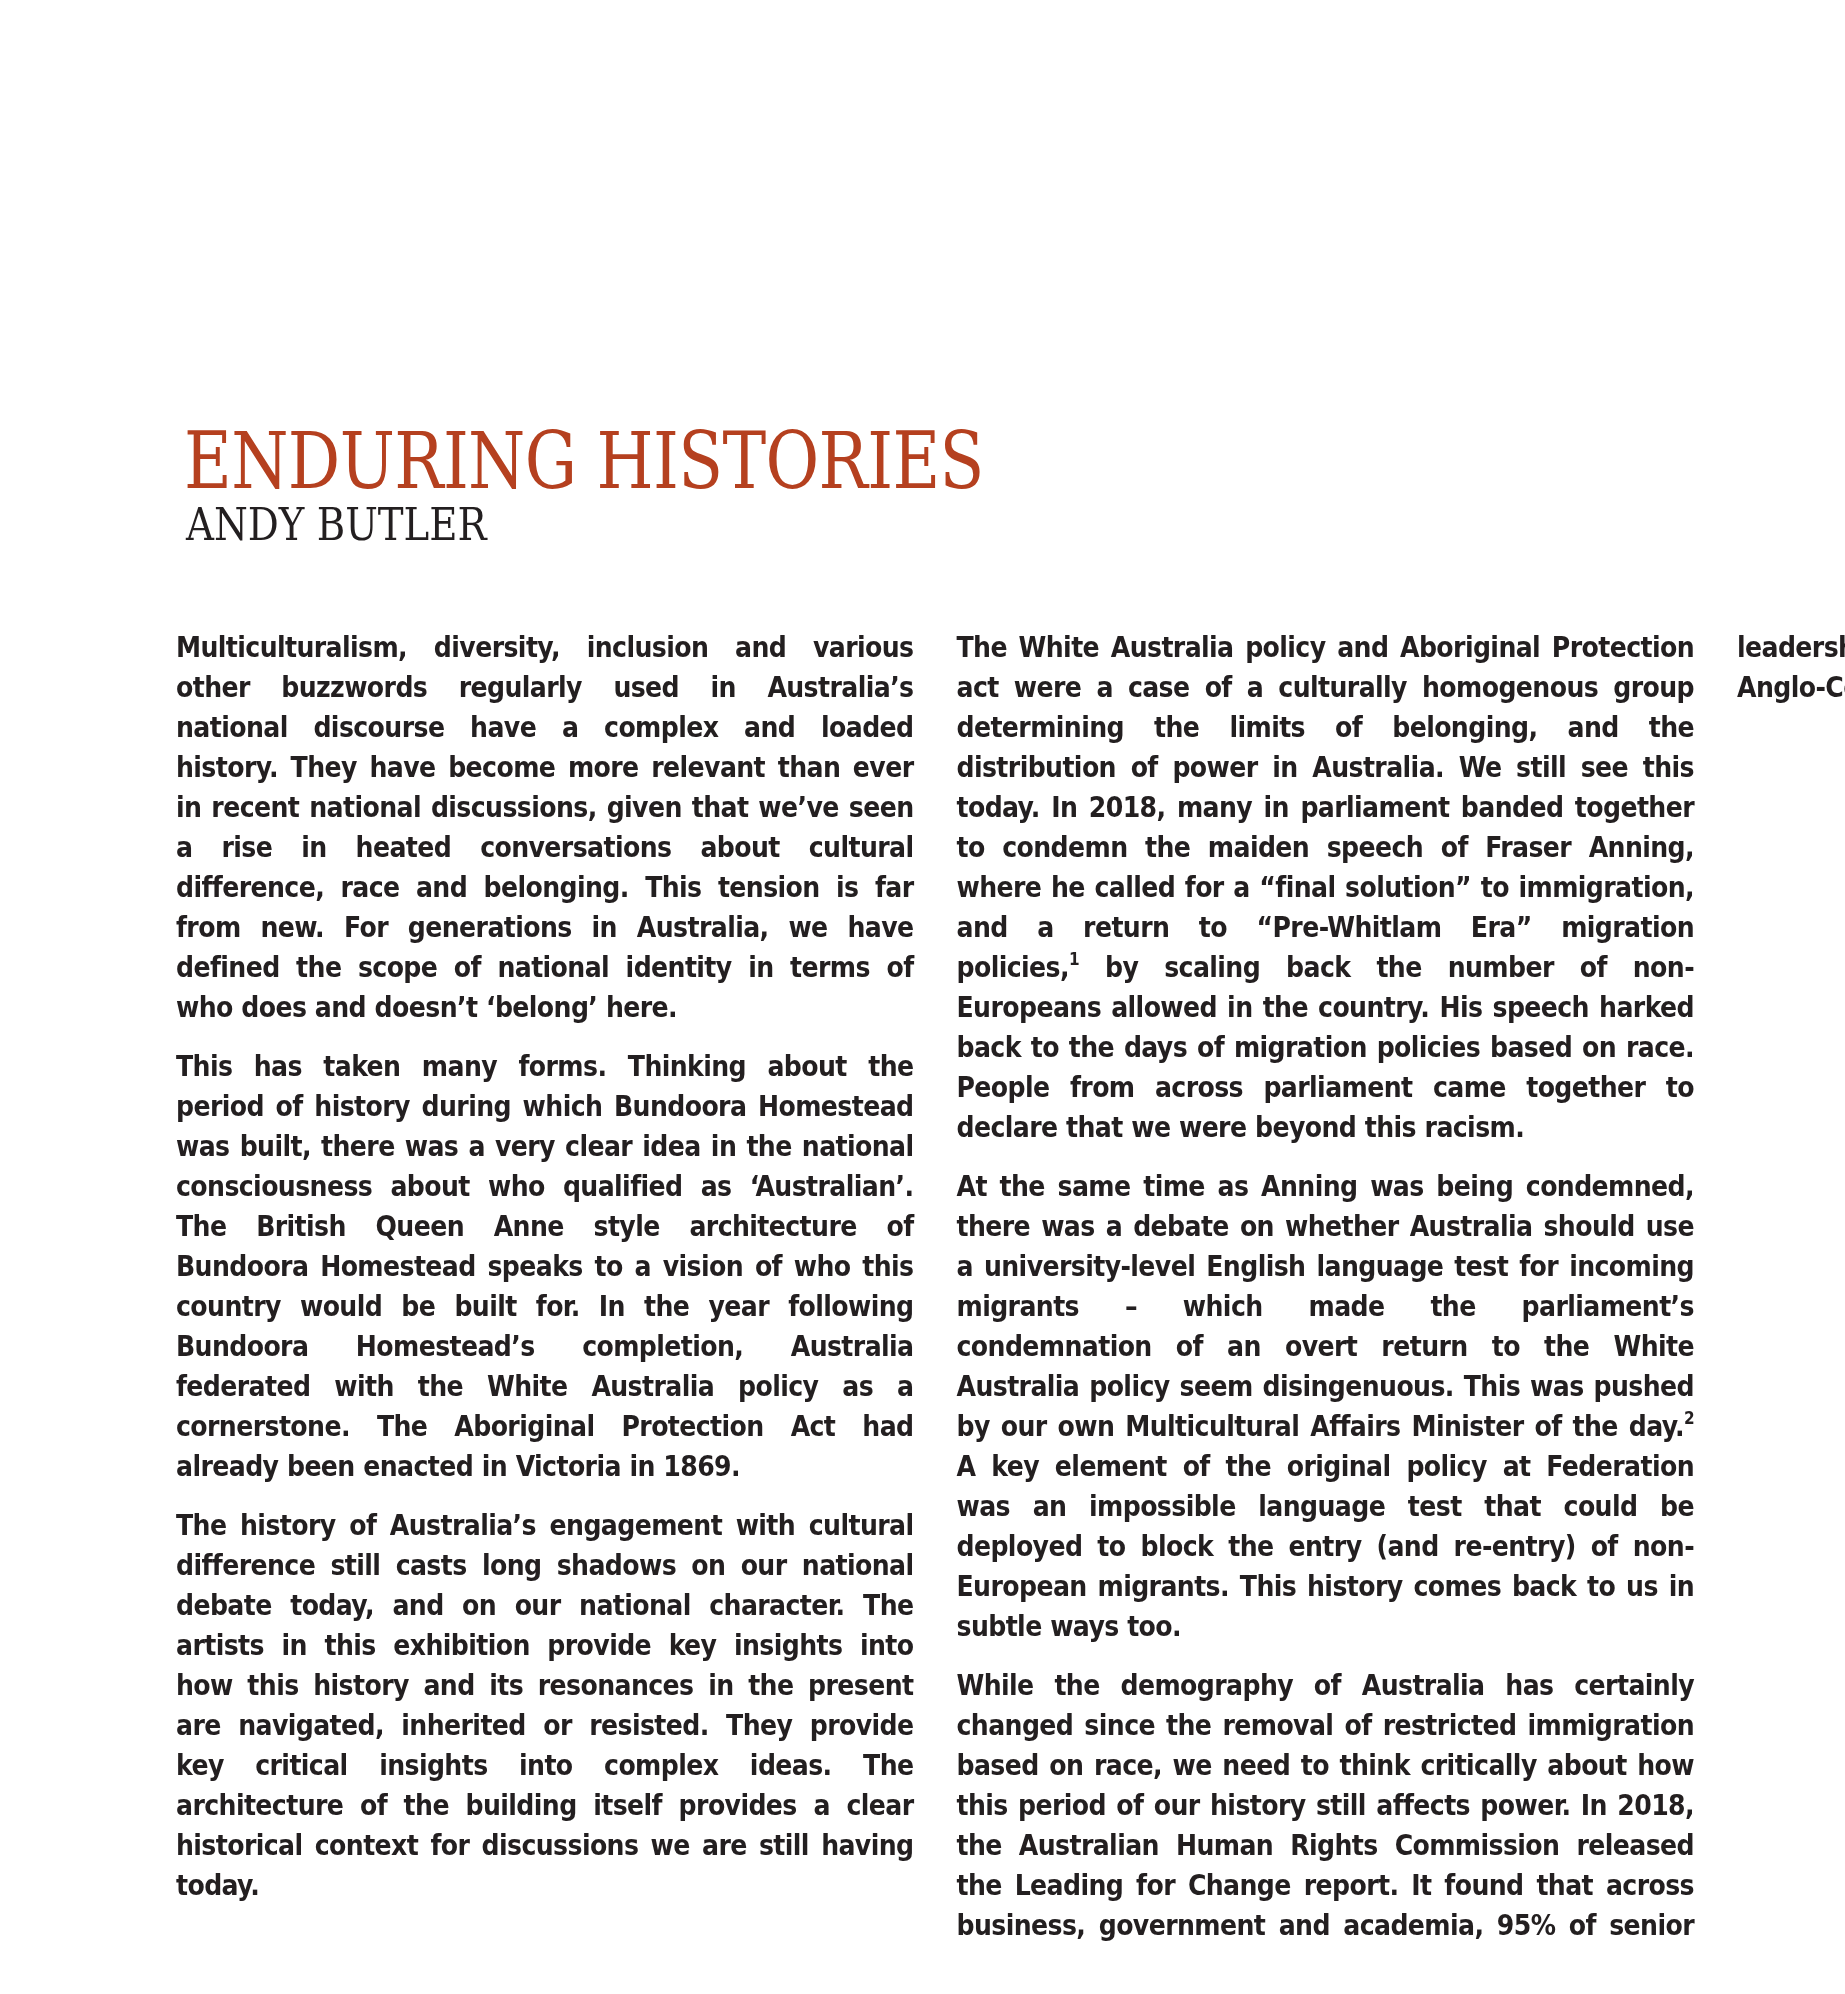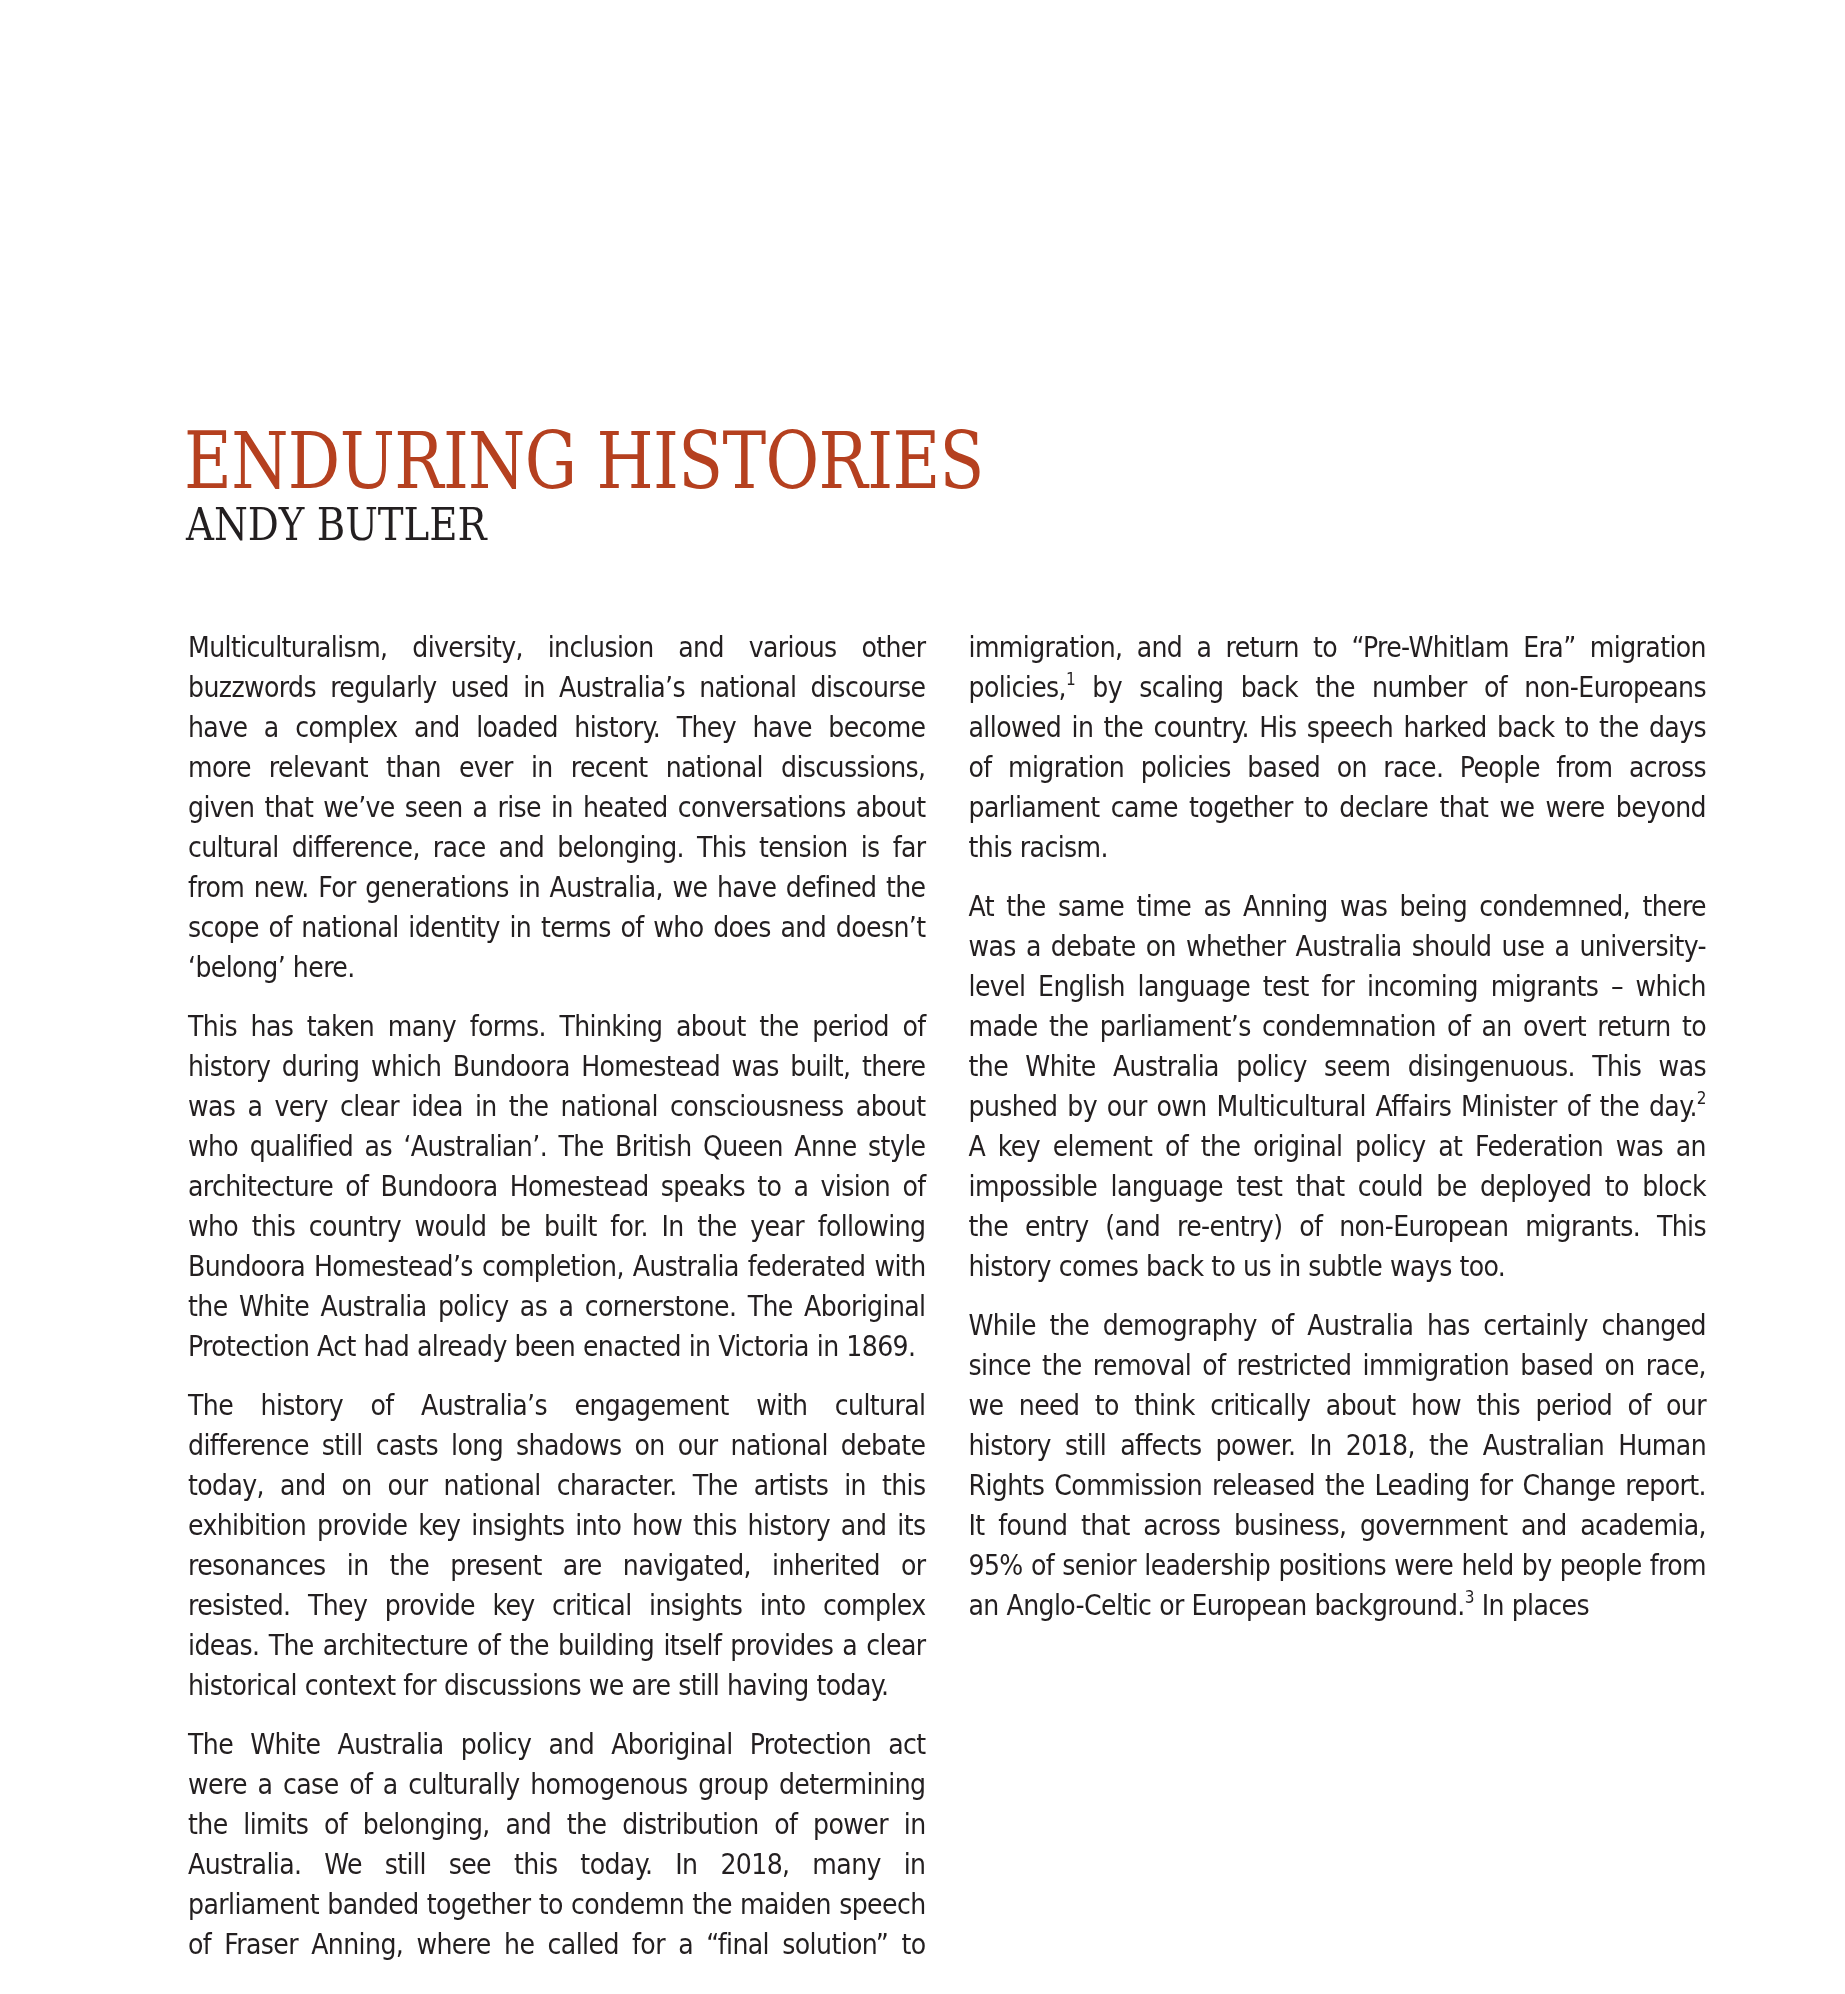"Multiculturalism, diversity, inclusion" .body { font-weight: 400 -> 700; left: 188px -> 176px }
